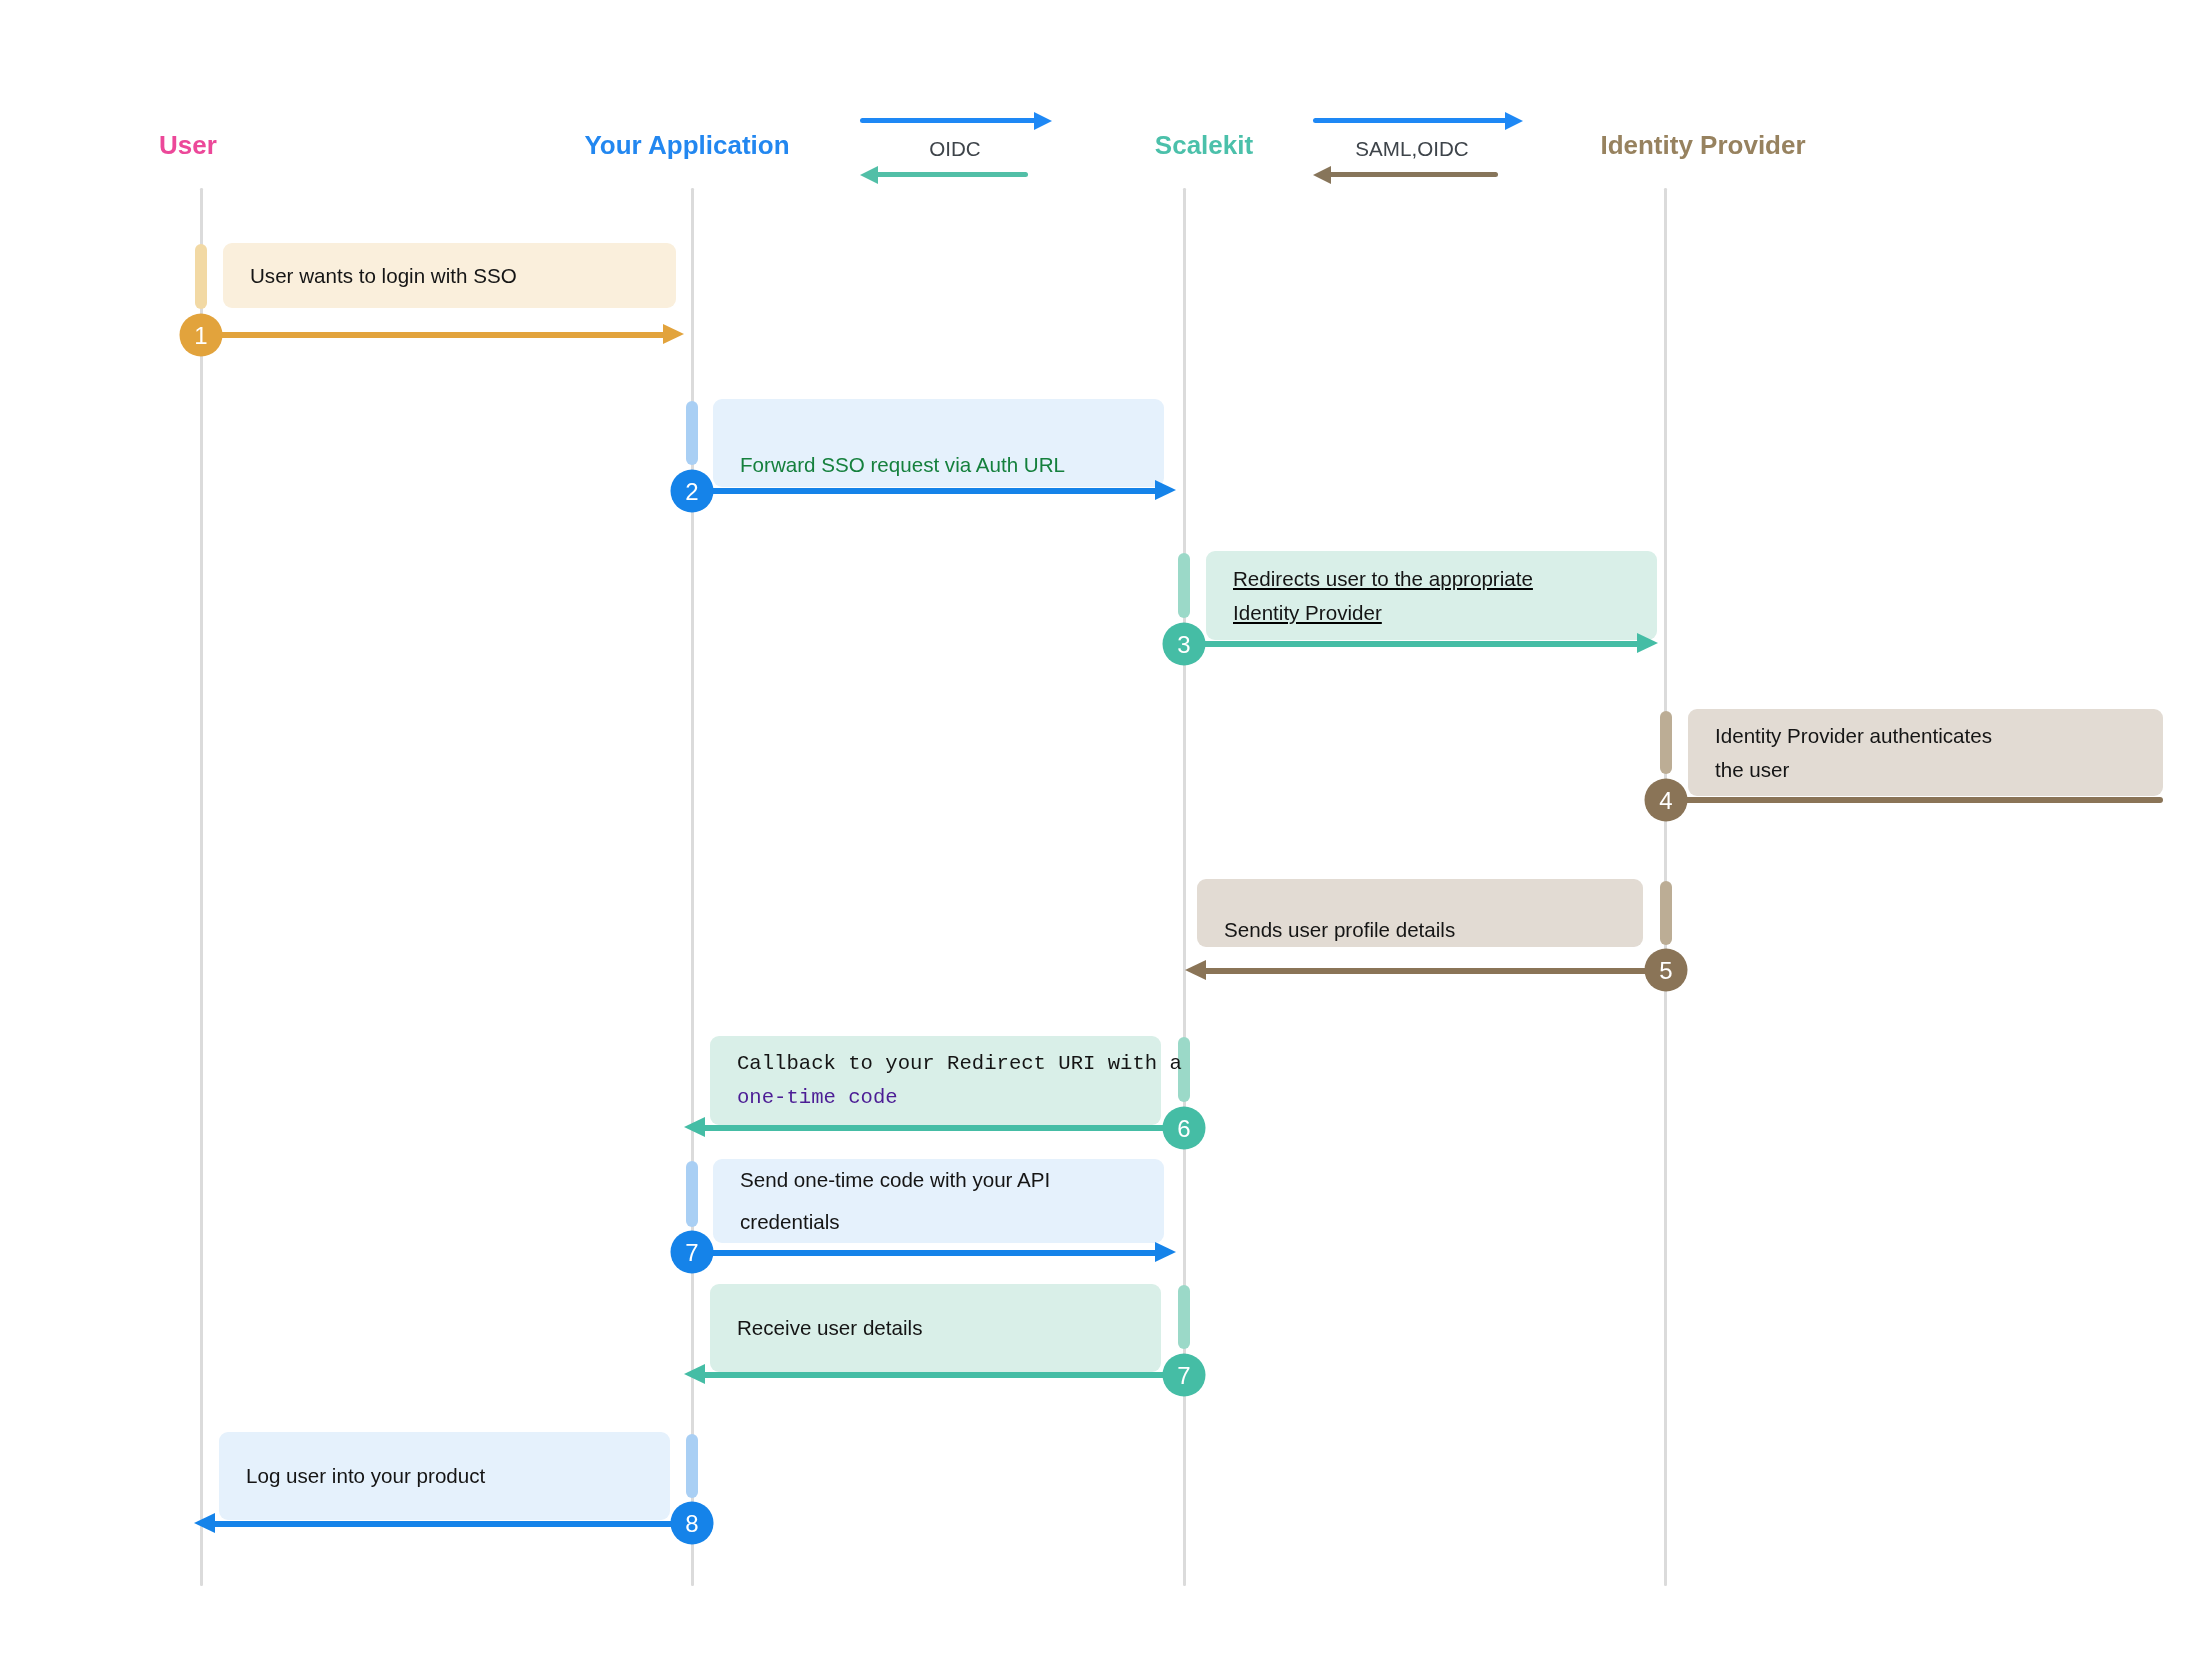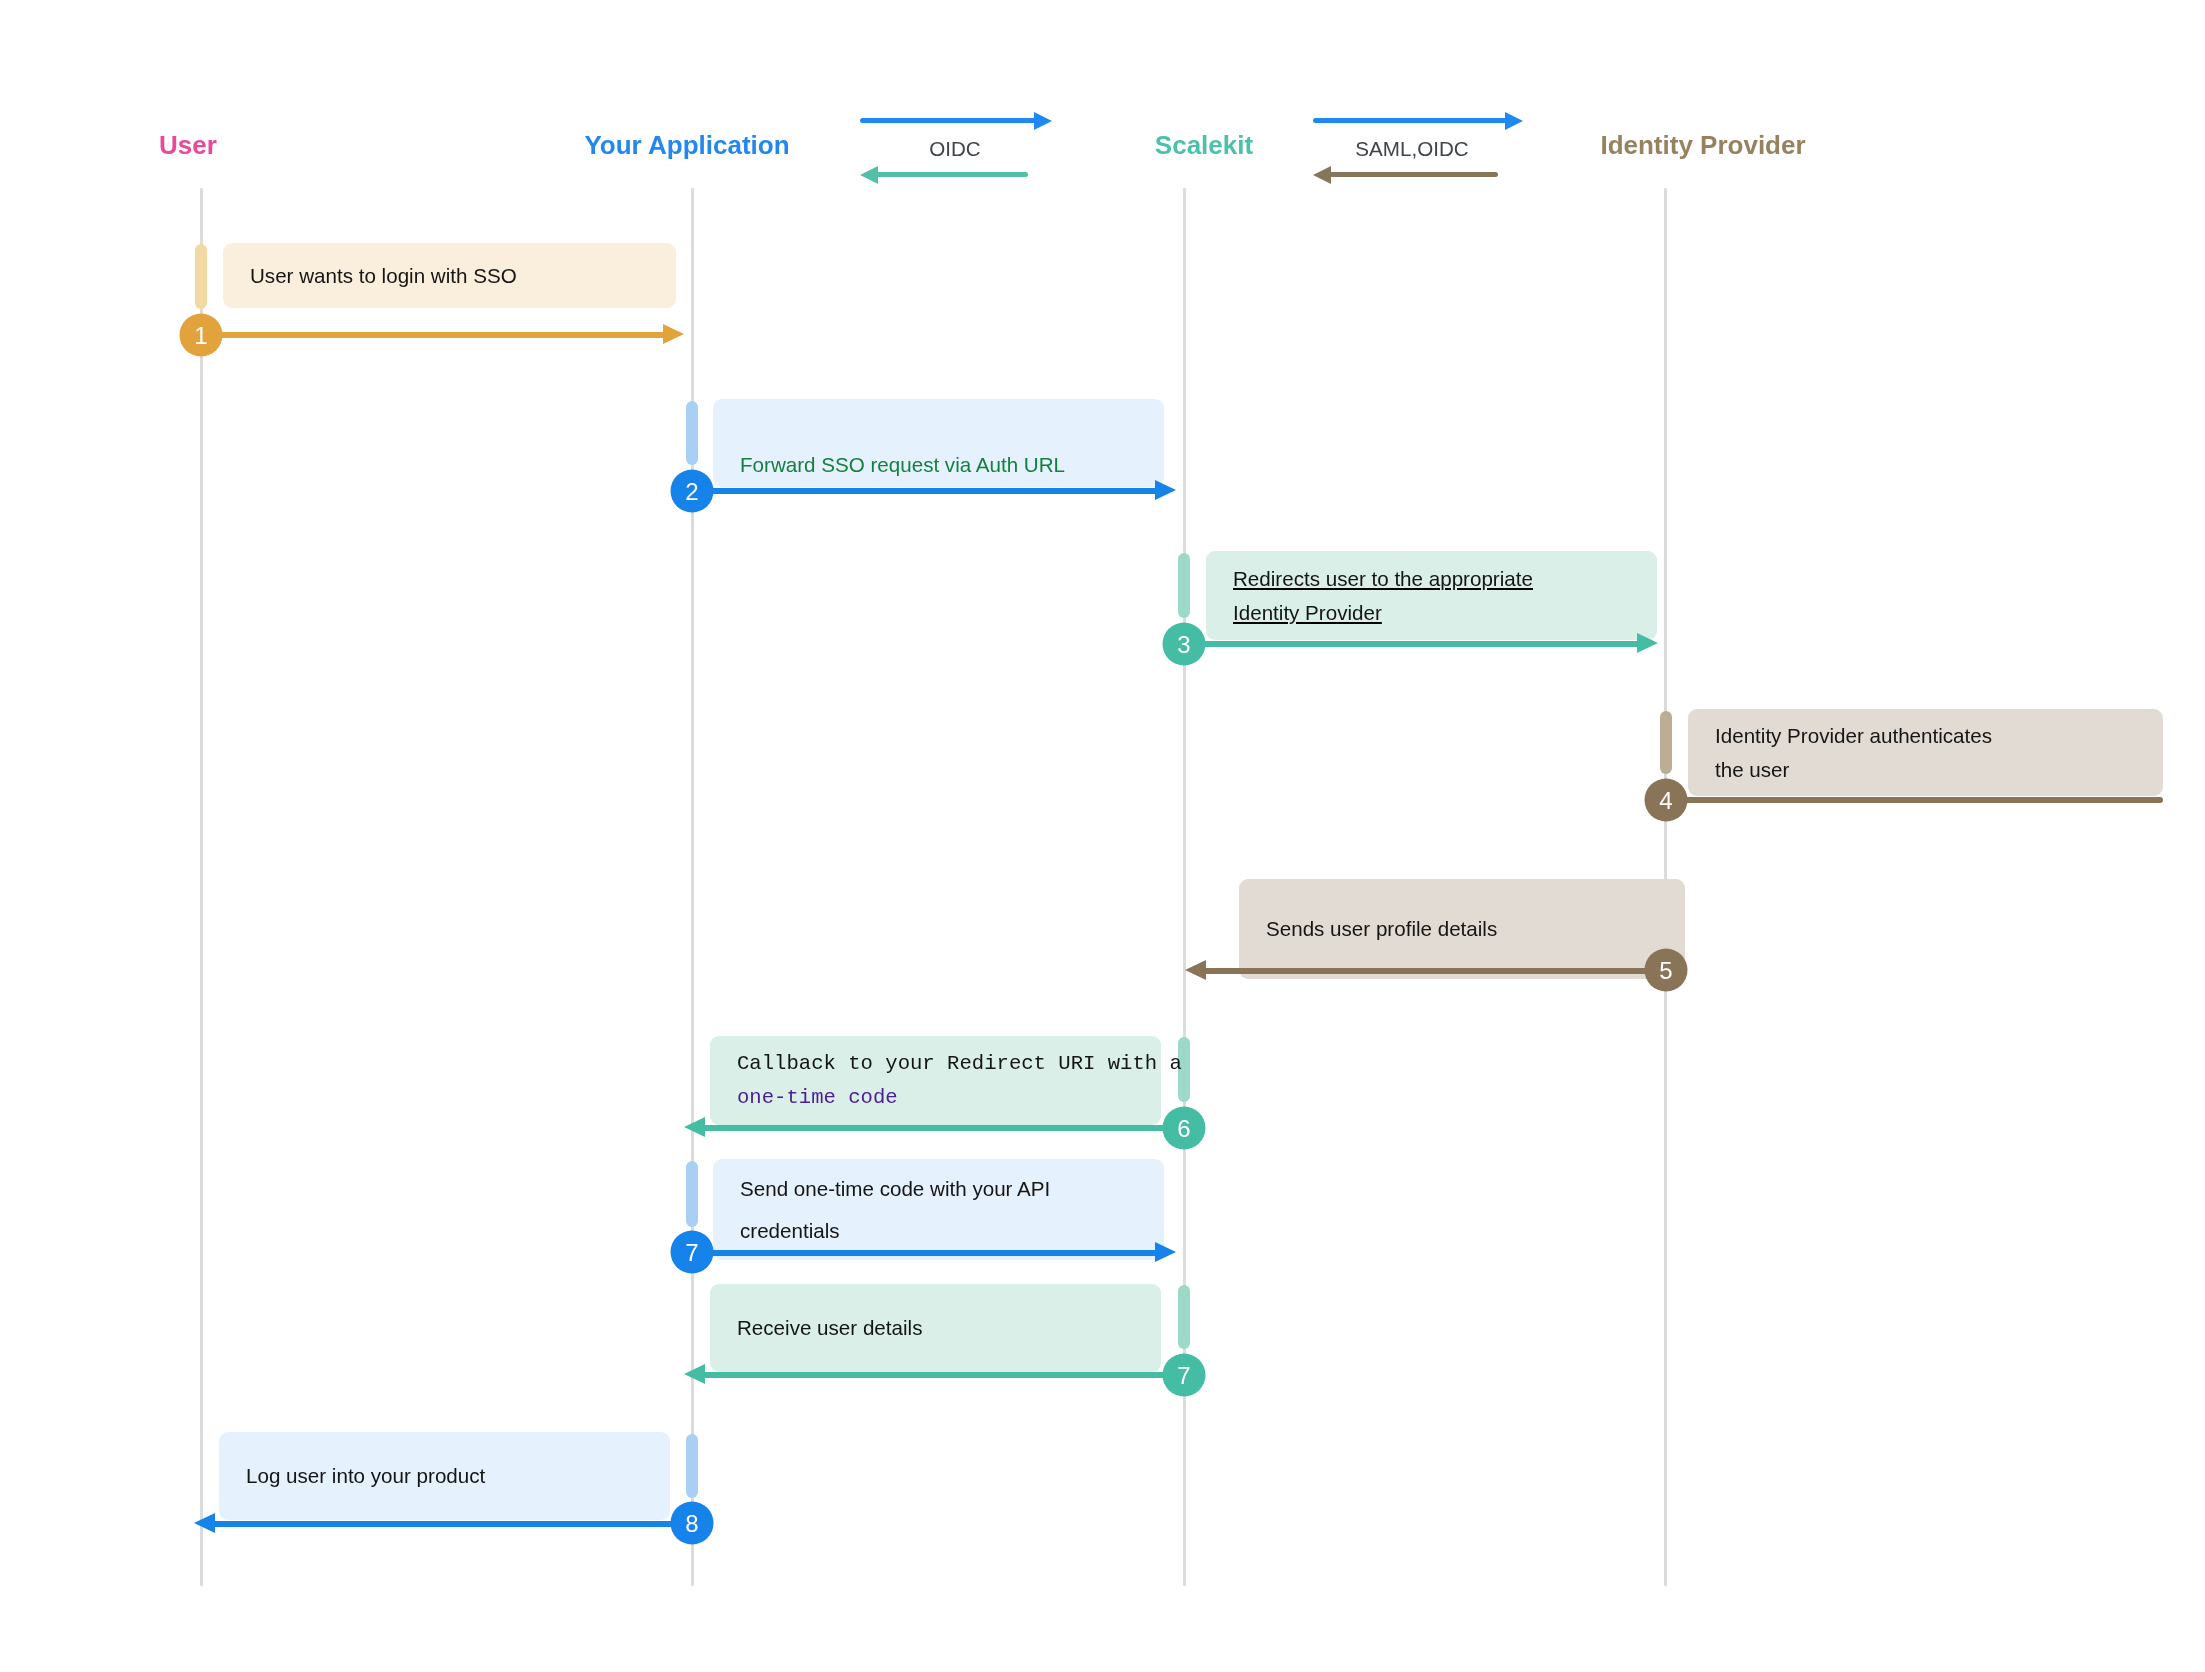"Sends user profile details" div.msg-box { height: 100px -> 68px; justify-content: none -> flex-end; left: 1239px -> 1197px }
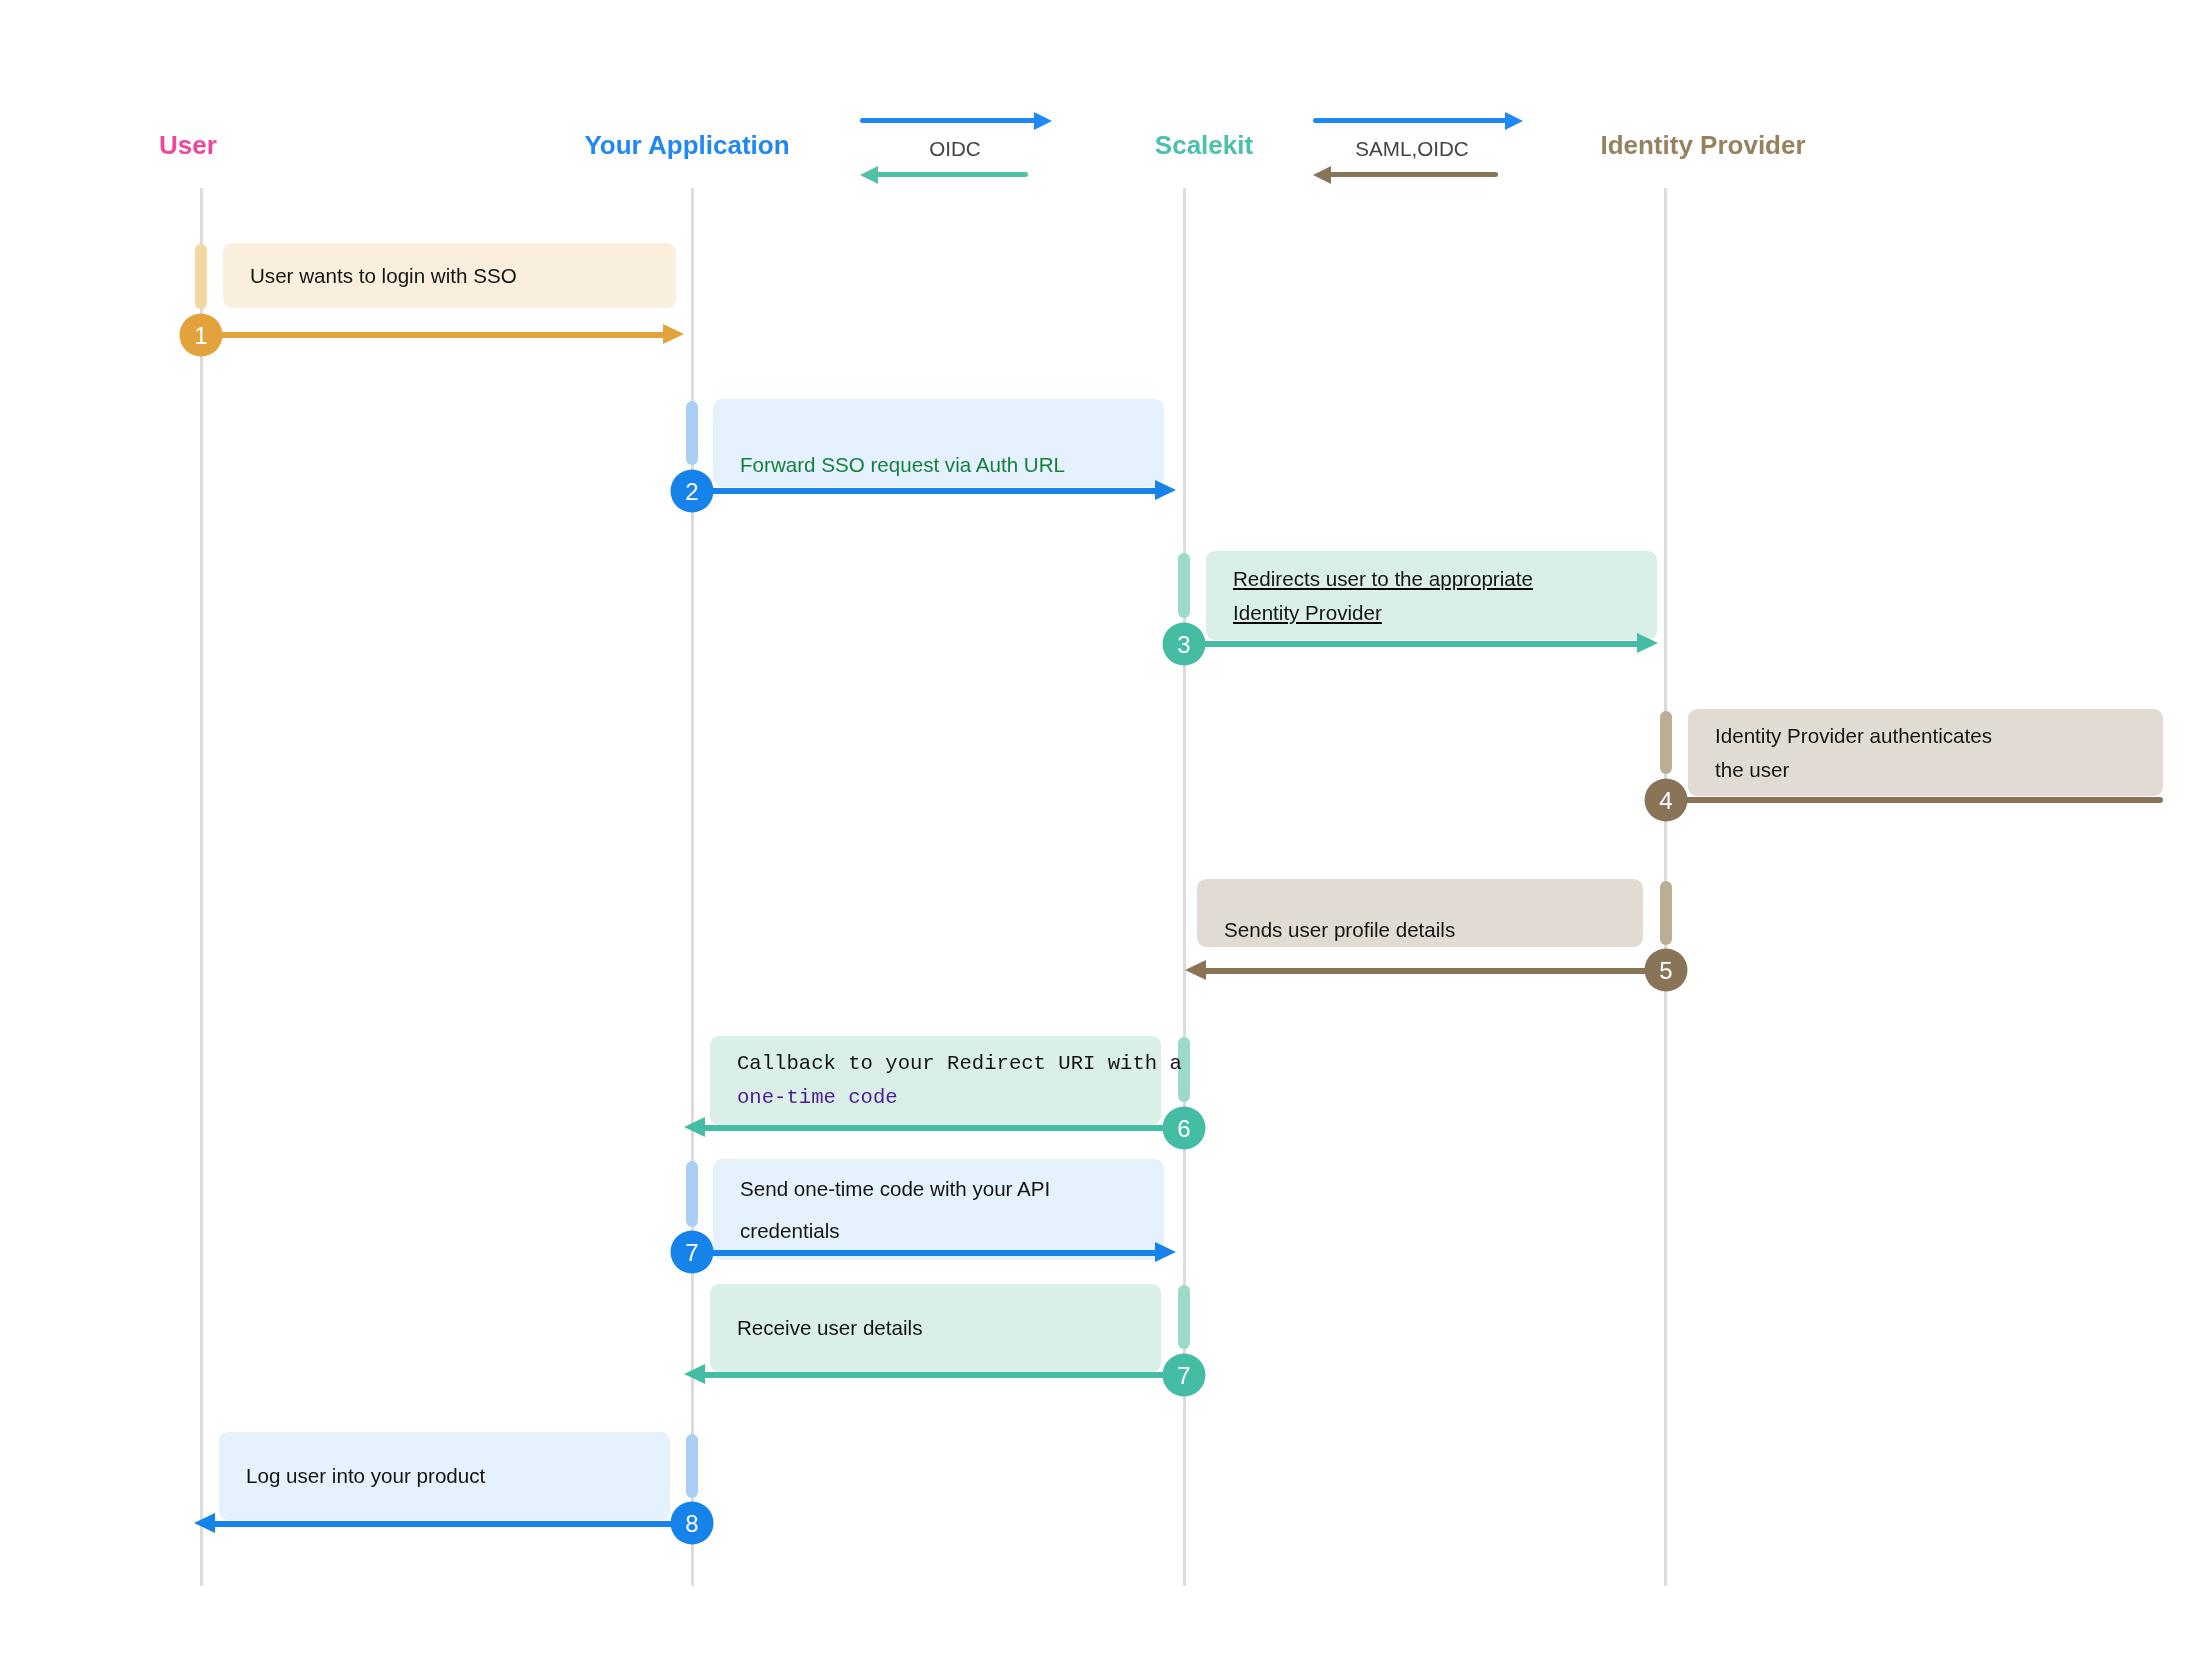"Send one-time code with your" div.msg-box { height: 101px -> 84px }
